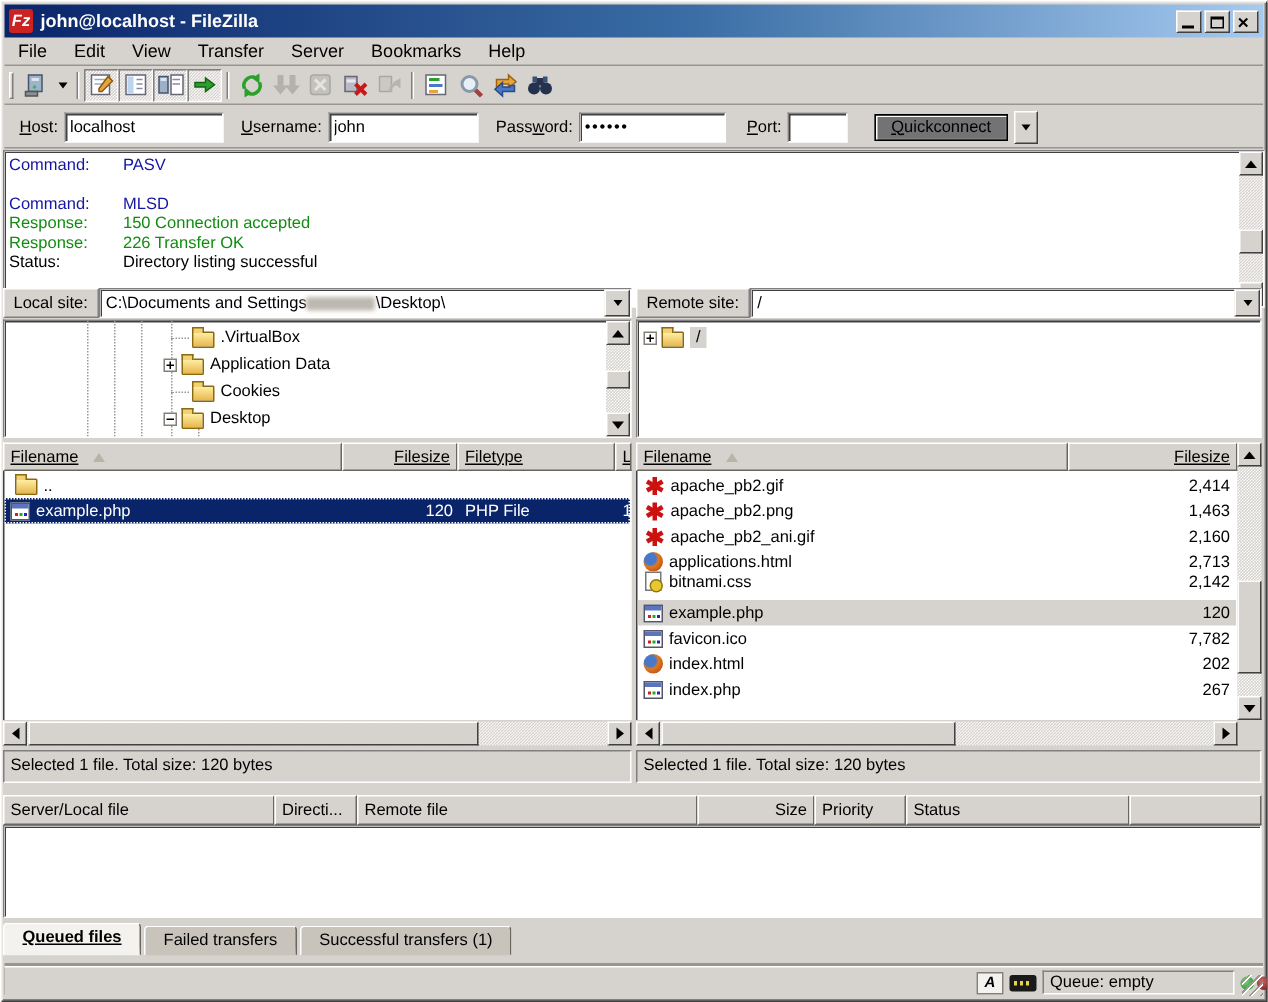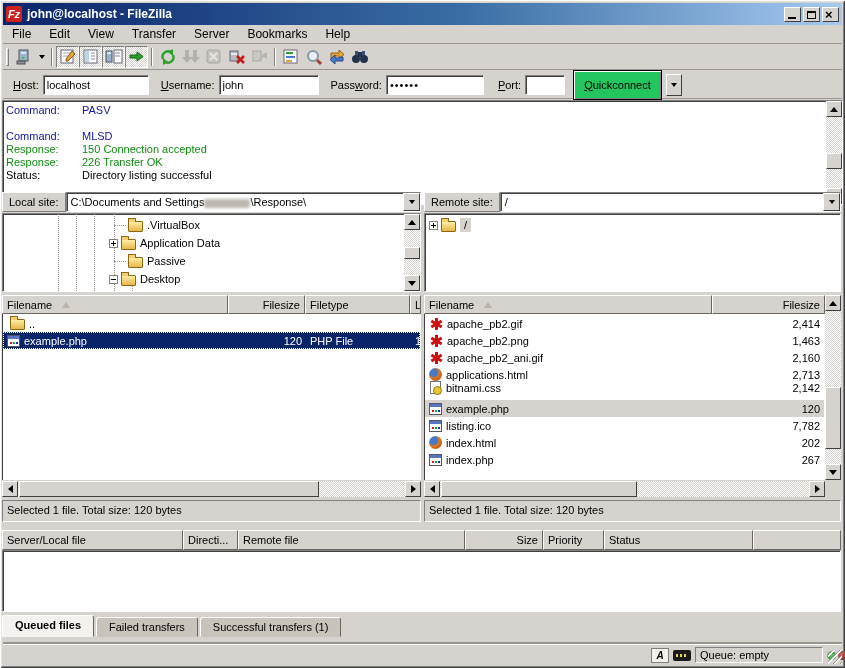"Quickconnect" #qc-btn { background: #22c55e -> #737373; height: 30px -> 18px; margin-left: 4px -> 14px }
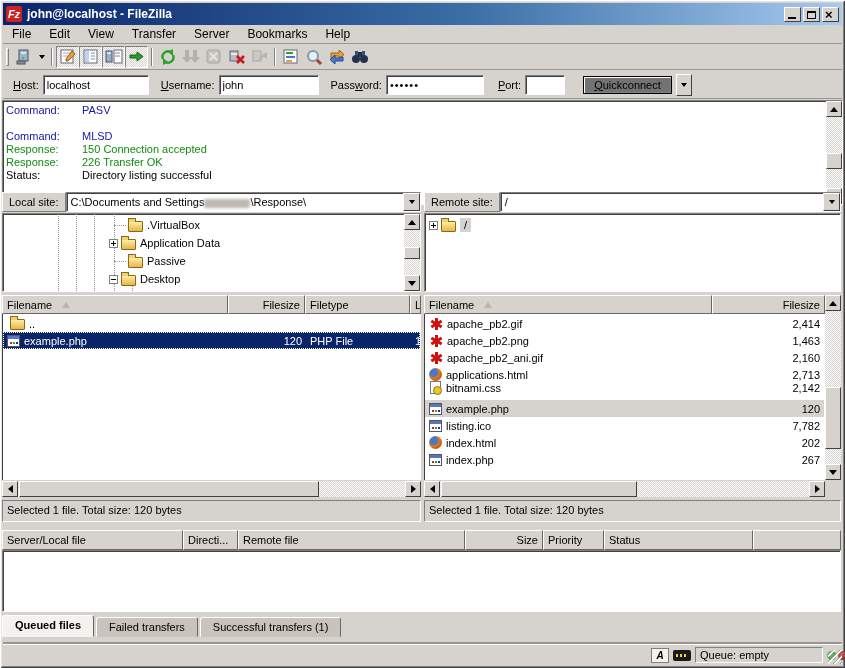"\Response\" span { text: Response -> Desktop }
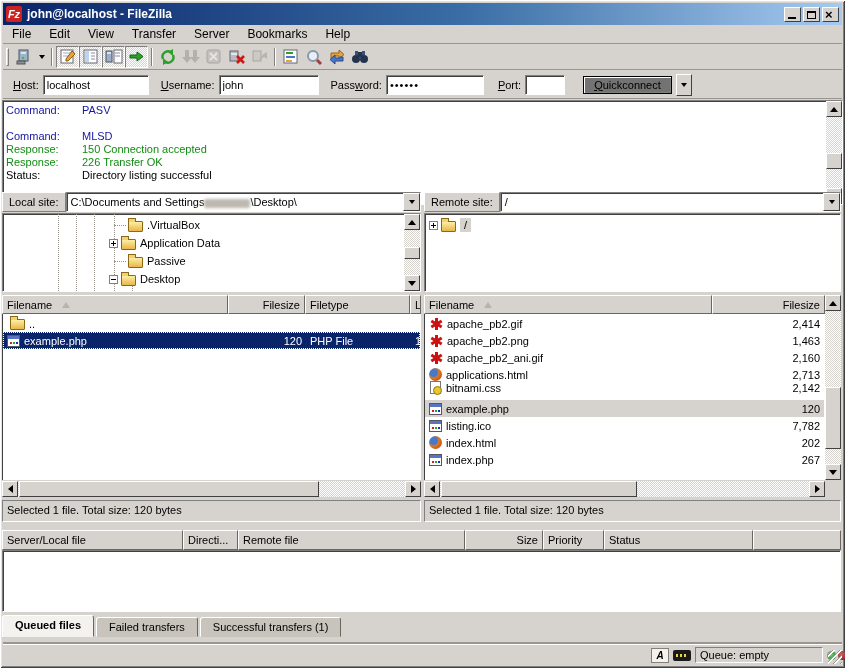"Passive" span { text: Passive -> Cookies }
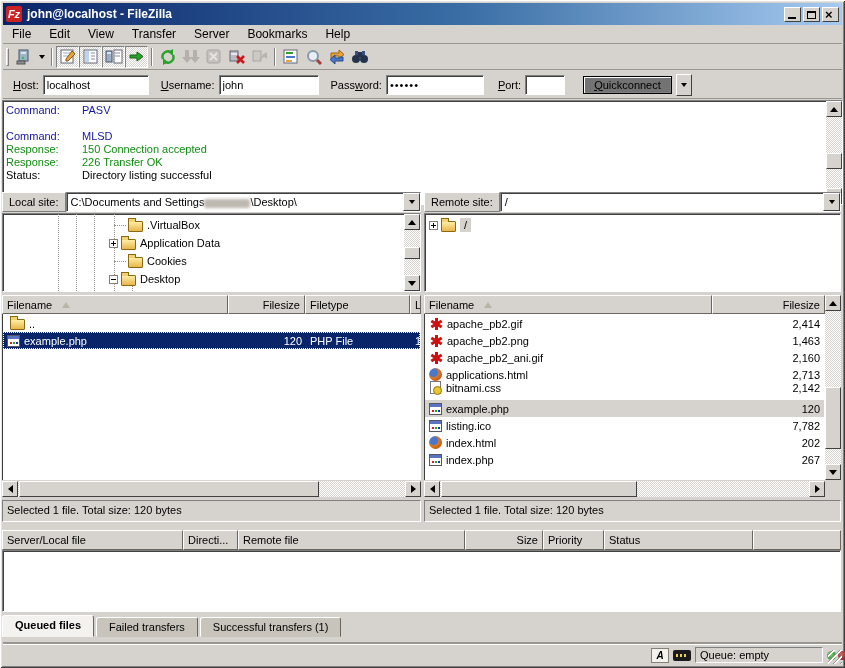"Filename" .lheader { text-decoration: none -> underline }
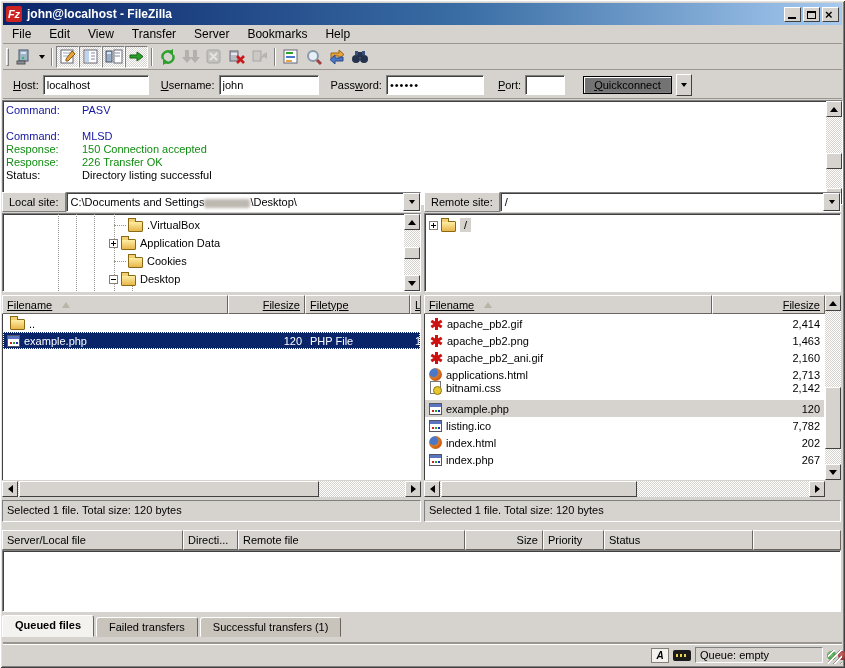"listing.ico" span { text: listing.ico -> favicon.ico }
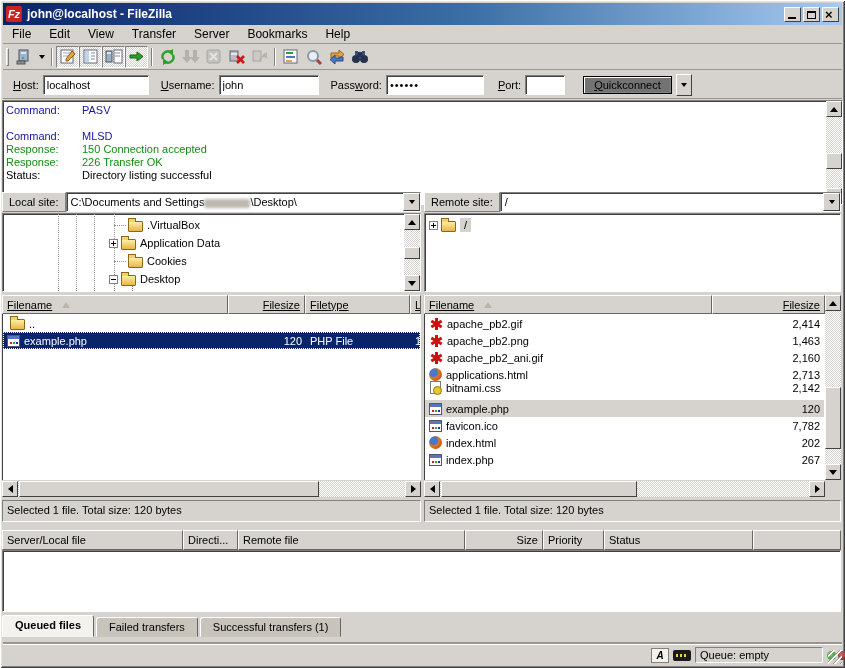"Queued files" .tab.active { text-decoration: none -> underline }
